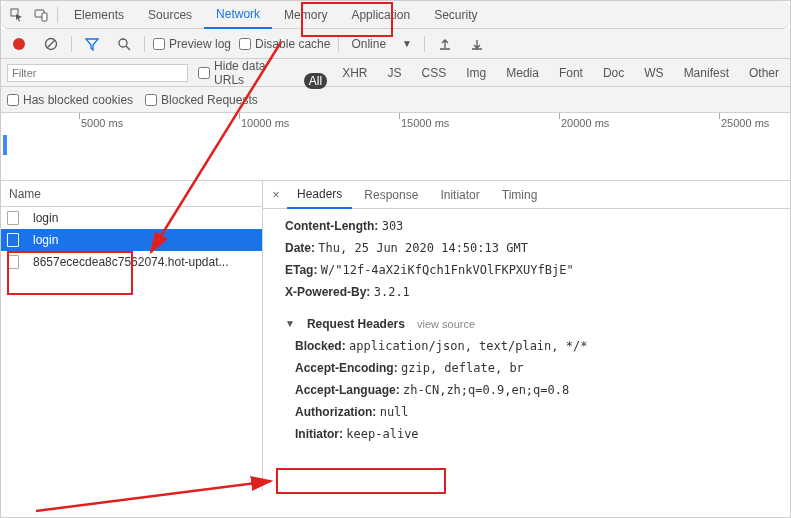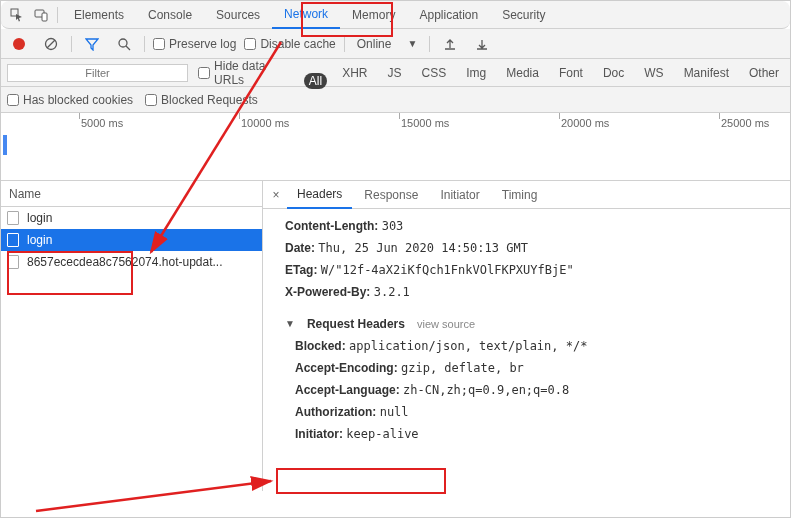"Console" div.tab { html: <div>Console</div> -> none }
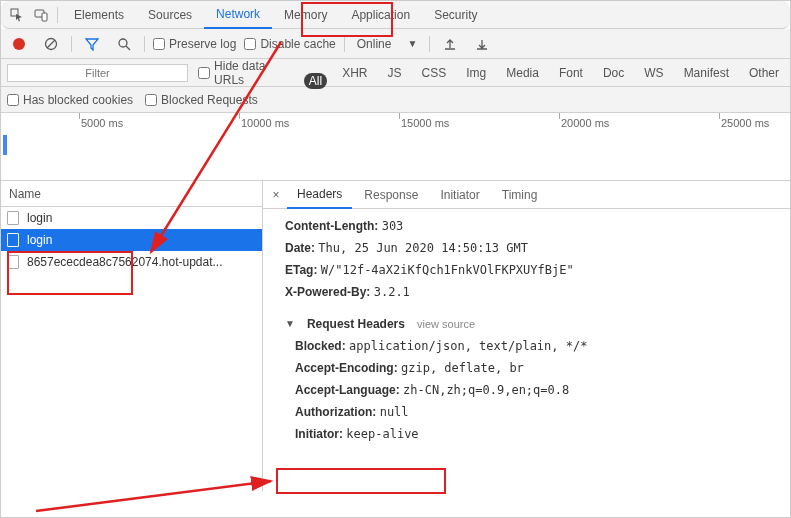"Preserve log" span { text: Preserve -> Preview }
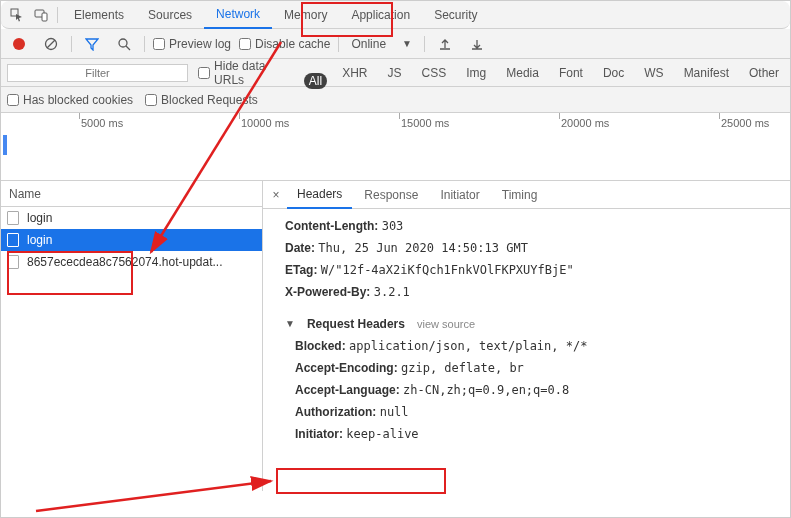"Filter" .filter-input { text-align: center -> none }
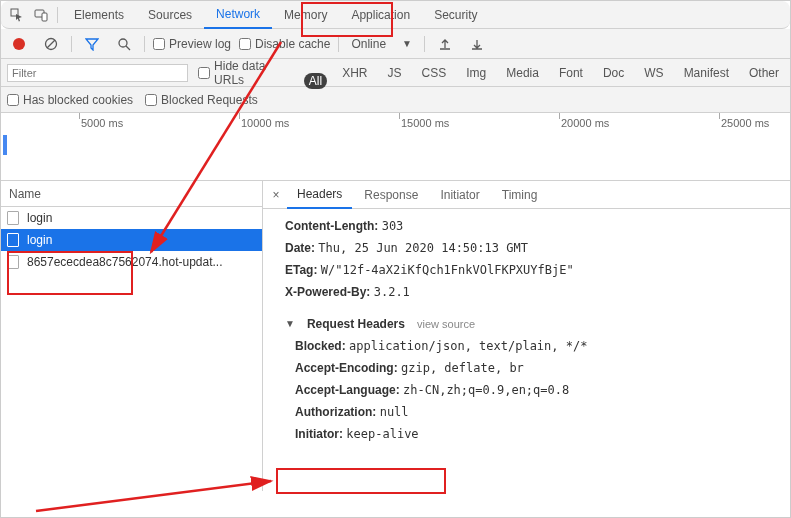"login" .req-row { gap: 8px -> 14px }
